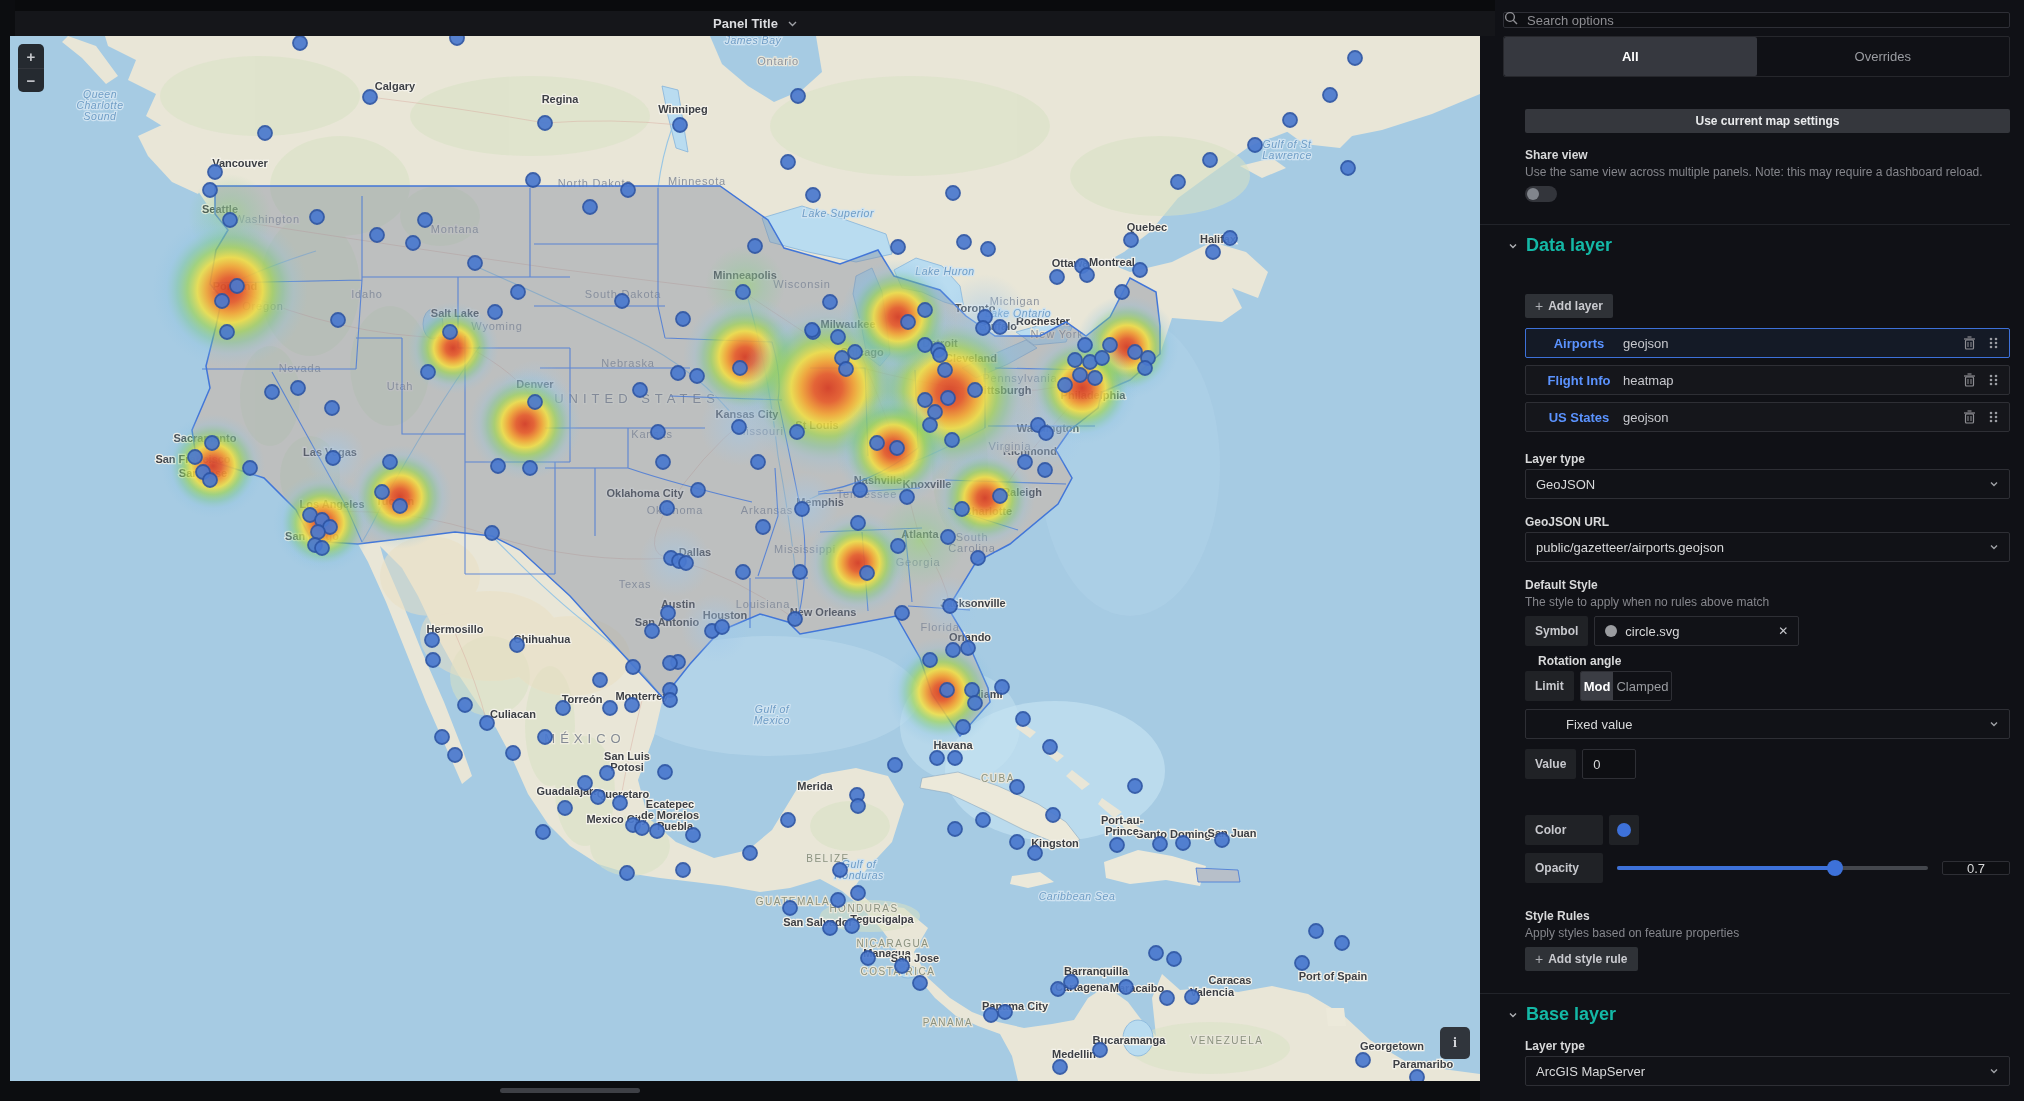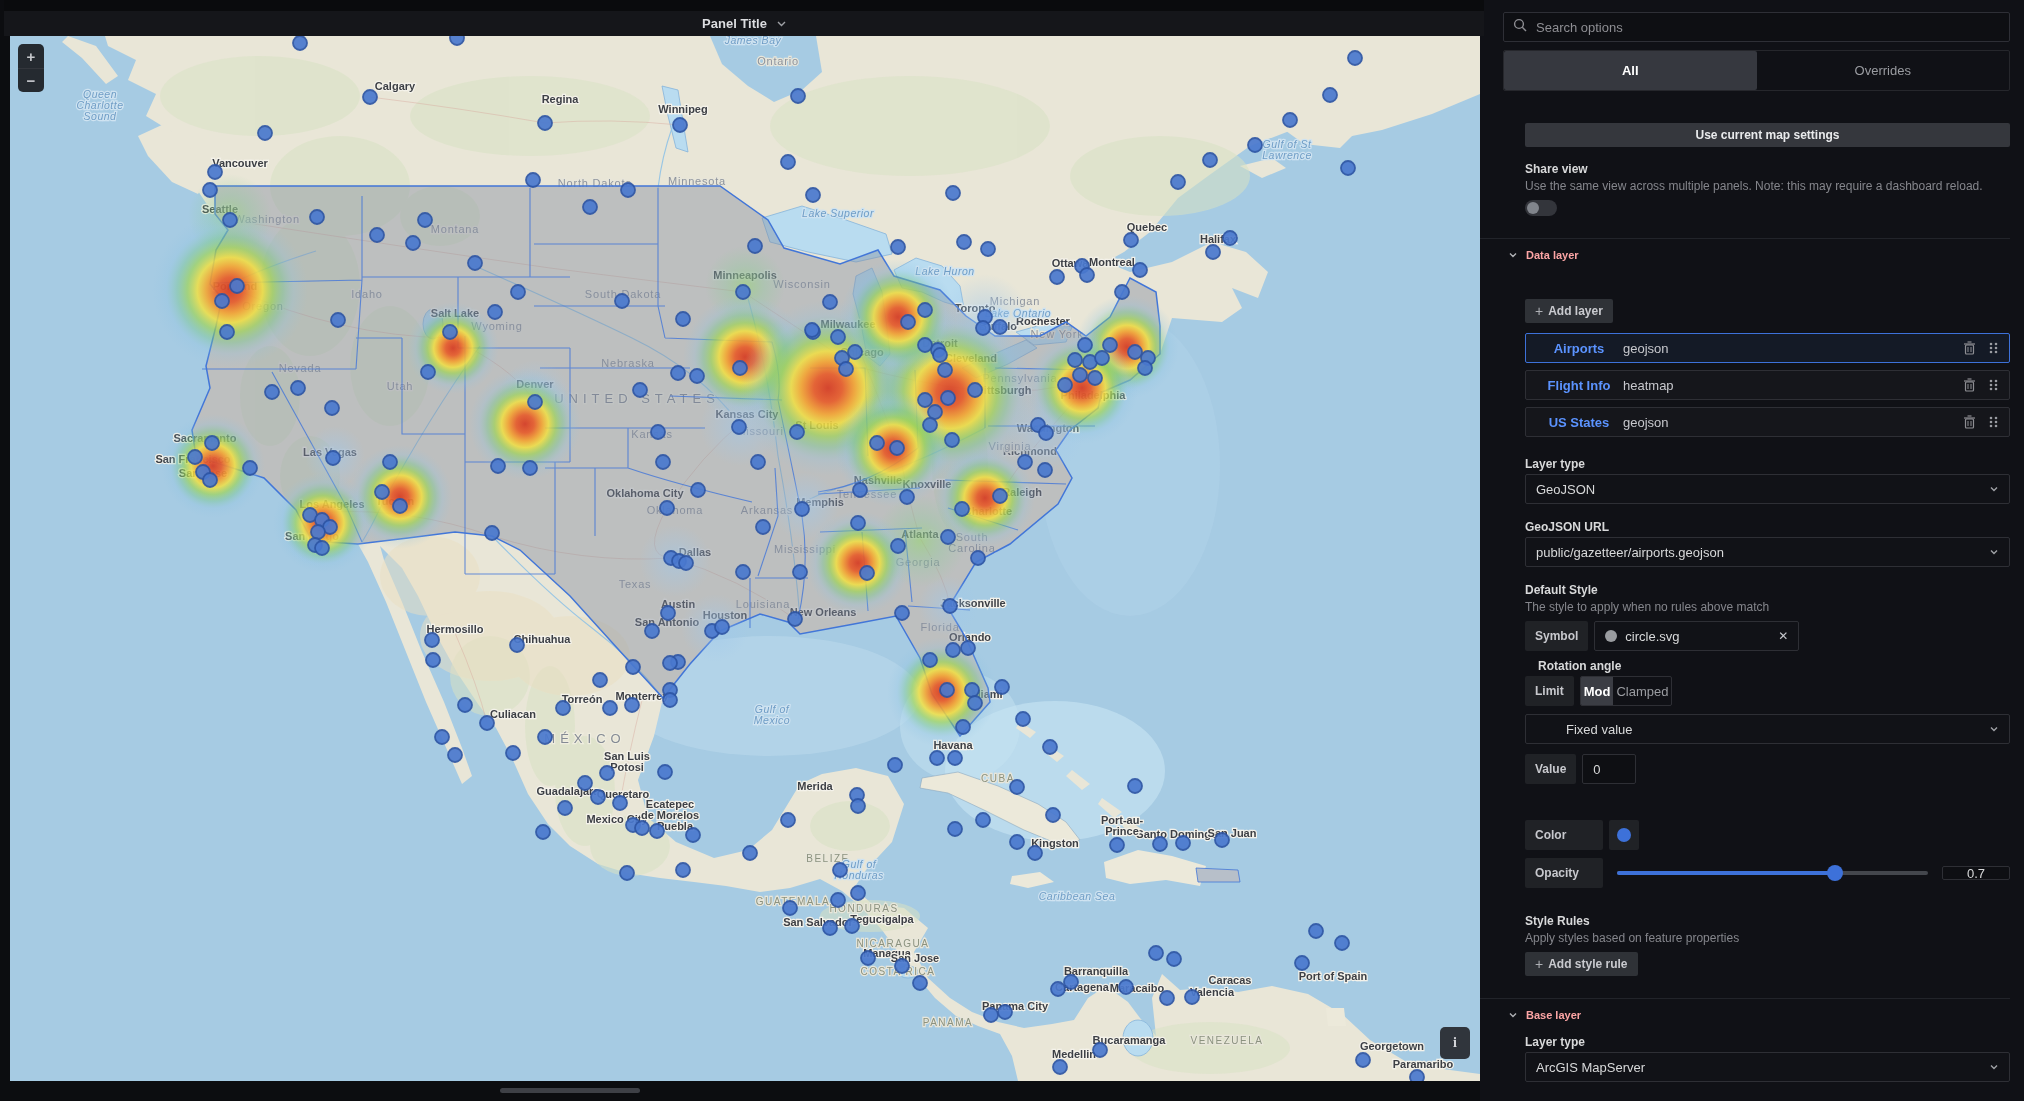"Panel Title" .panel-header { left: 4px -> 15px }
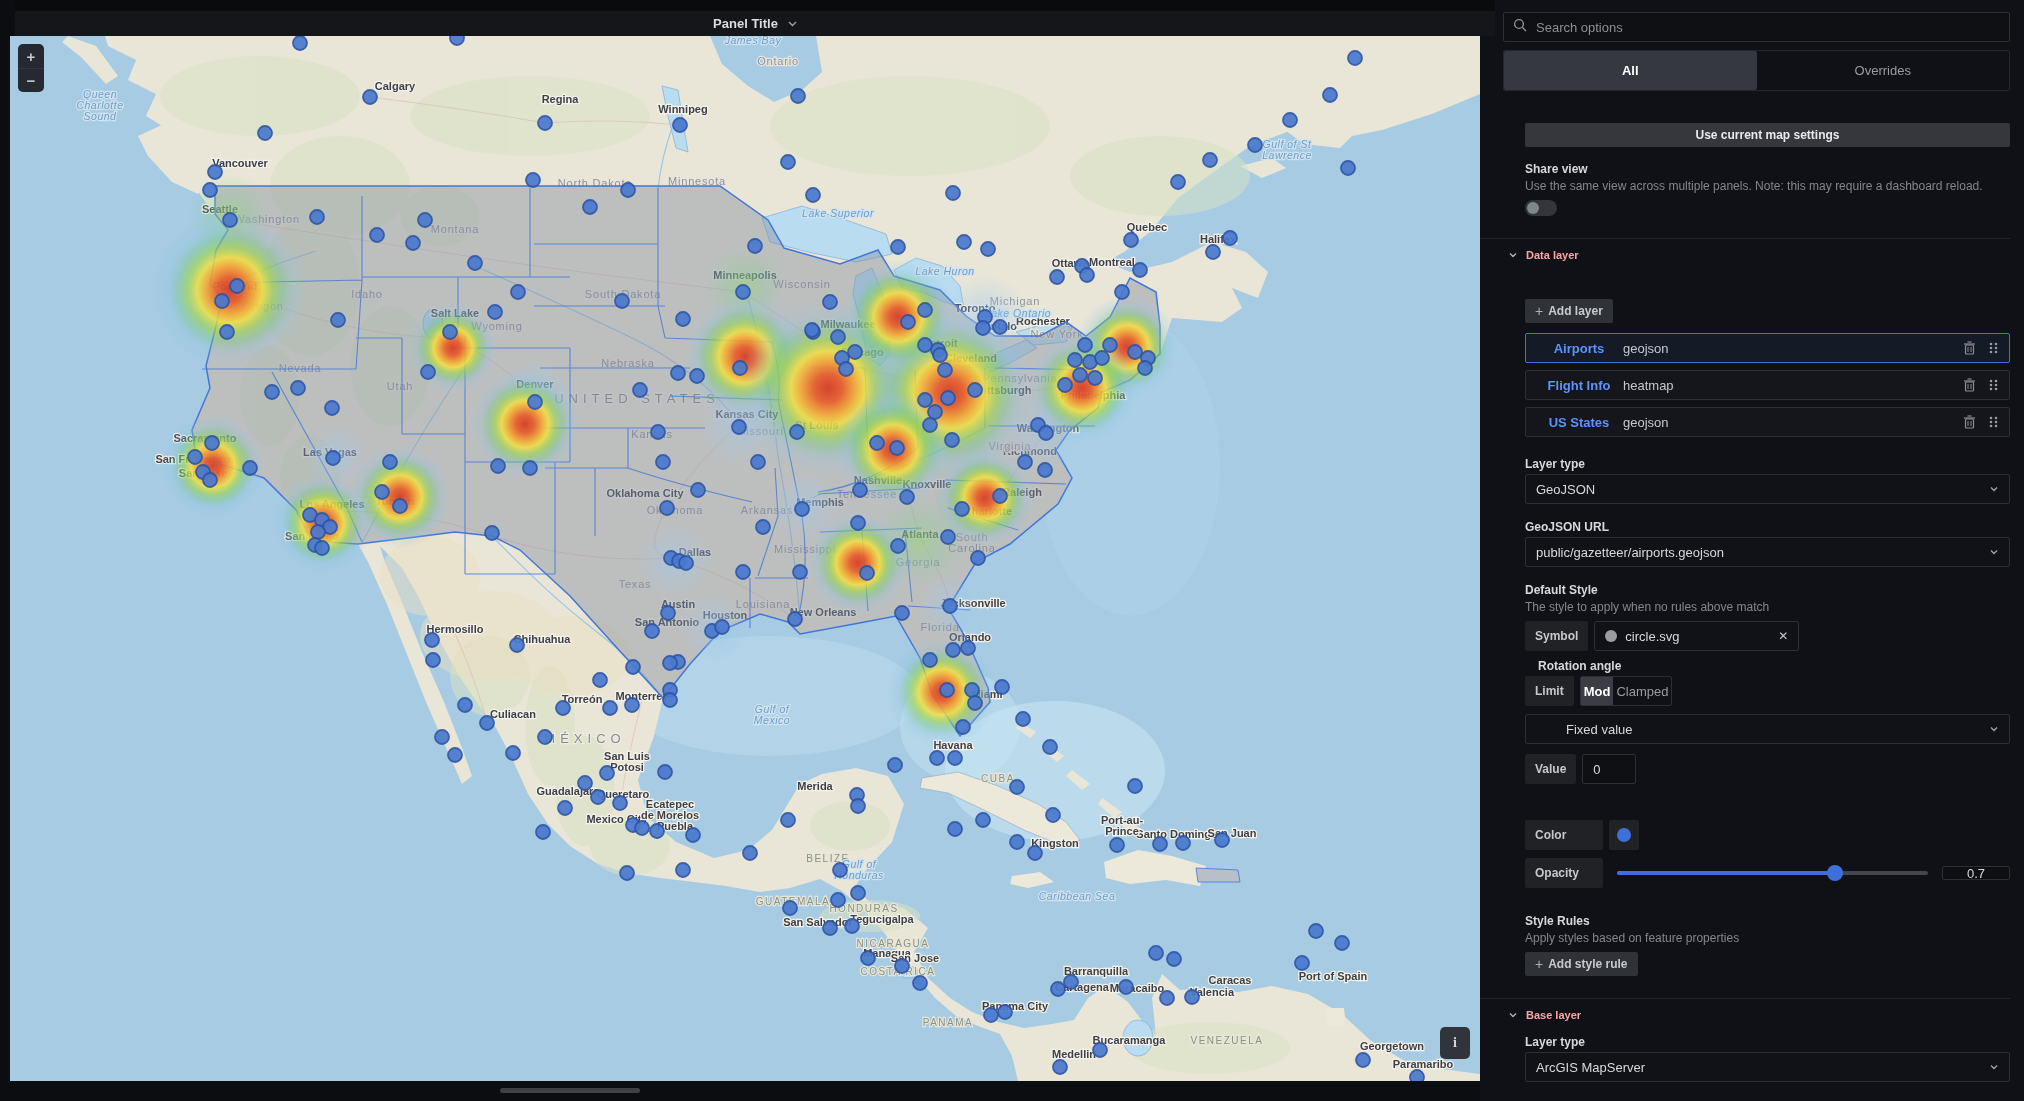"Search options" .search-row { height: 30px -> 16px; padding: 0 9px -> 0 0 }
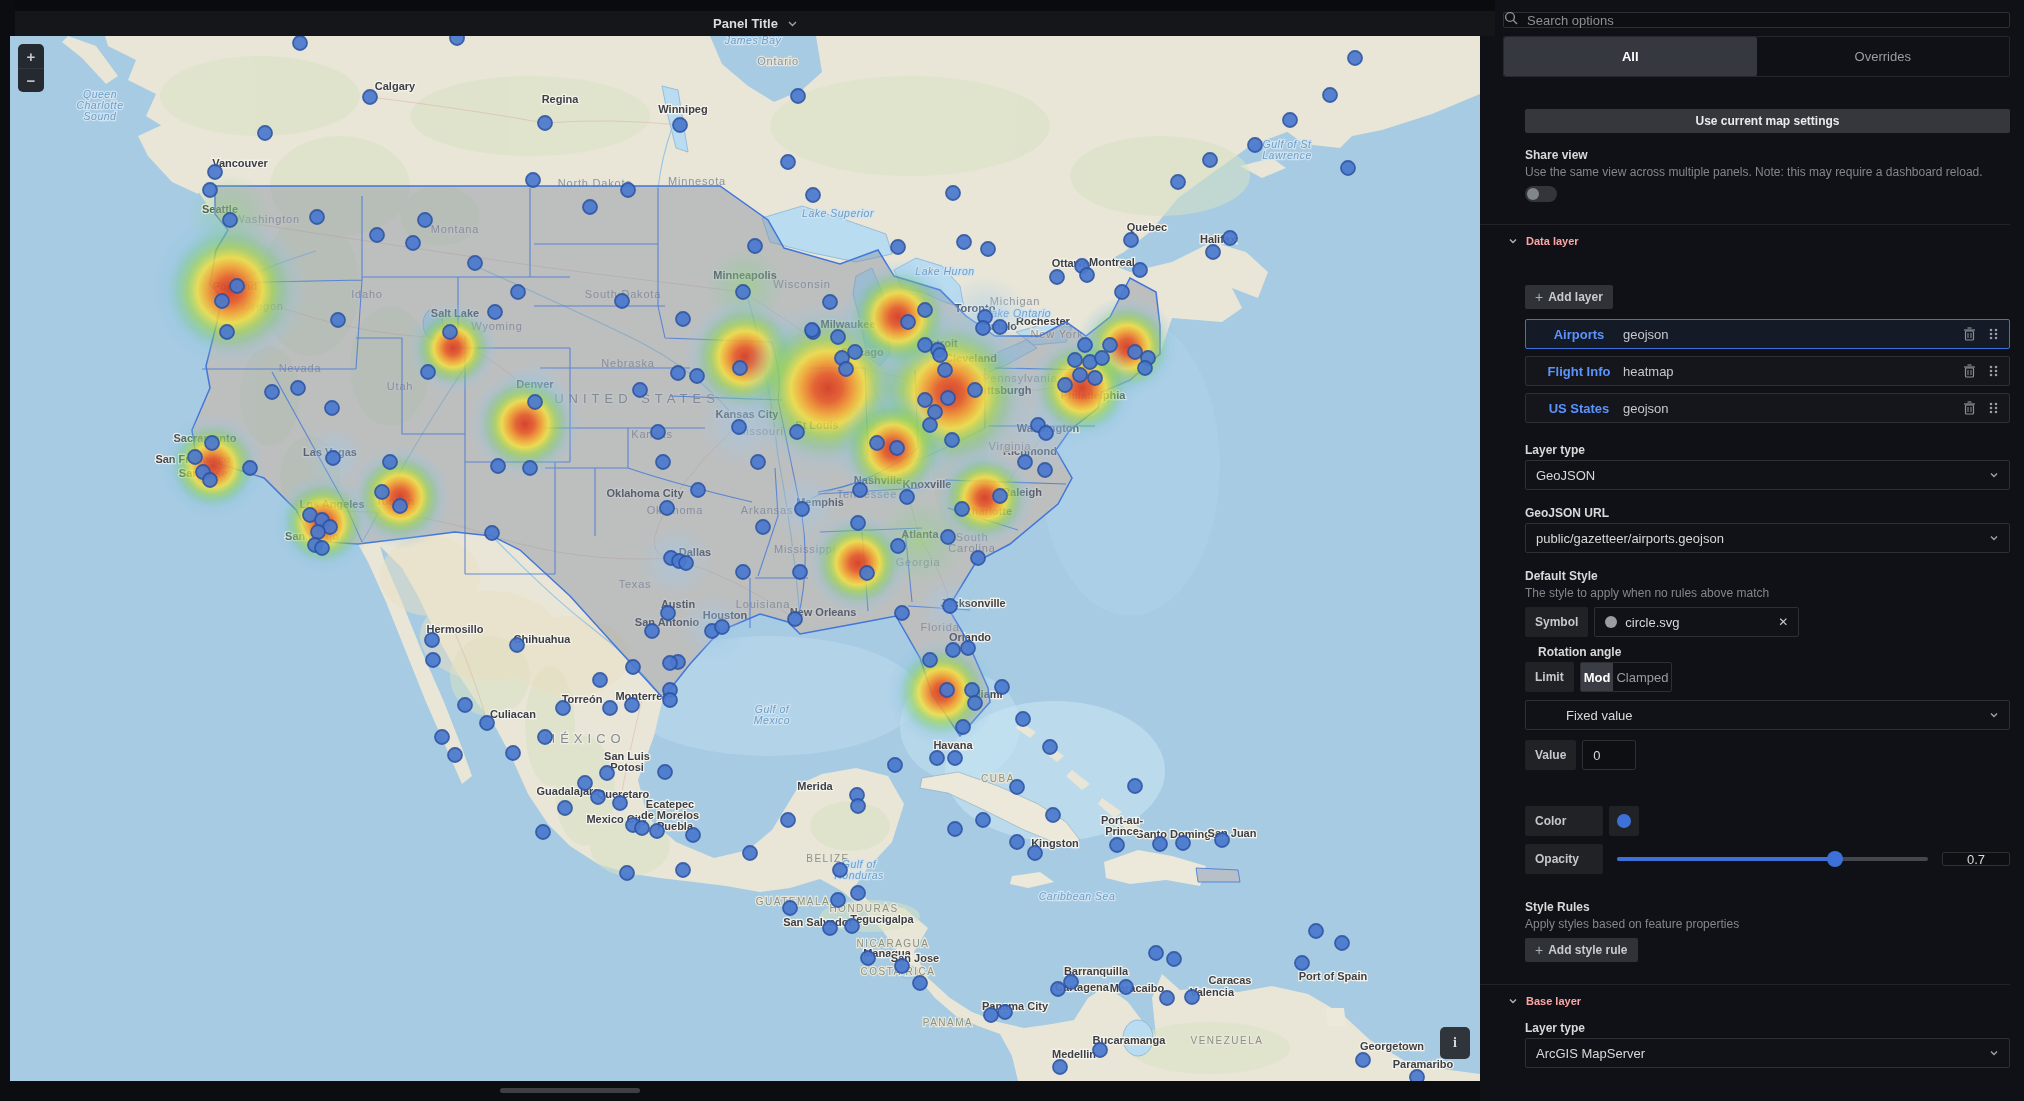"Data layer" .cat-header .cat-title { color: #fca5a5 -> #14b8a6; font-size: 11px -> 18px }
